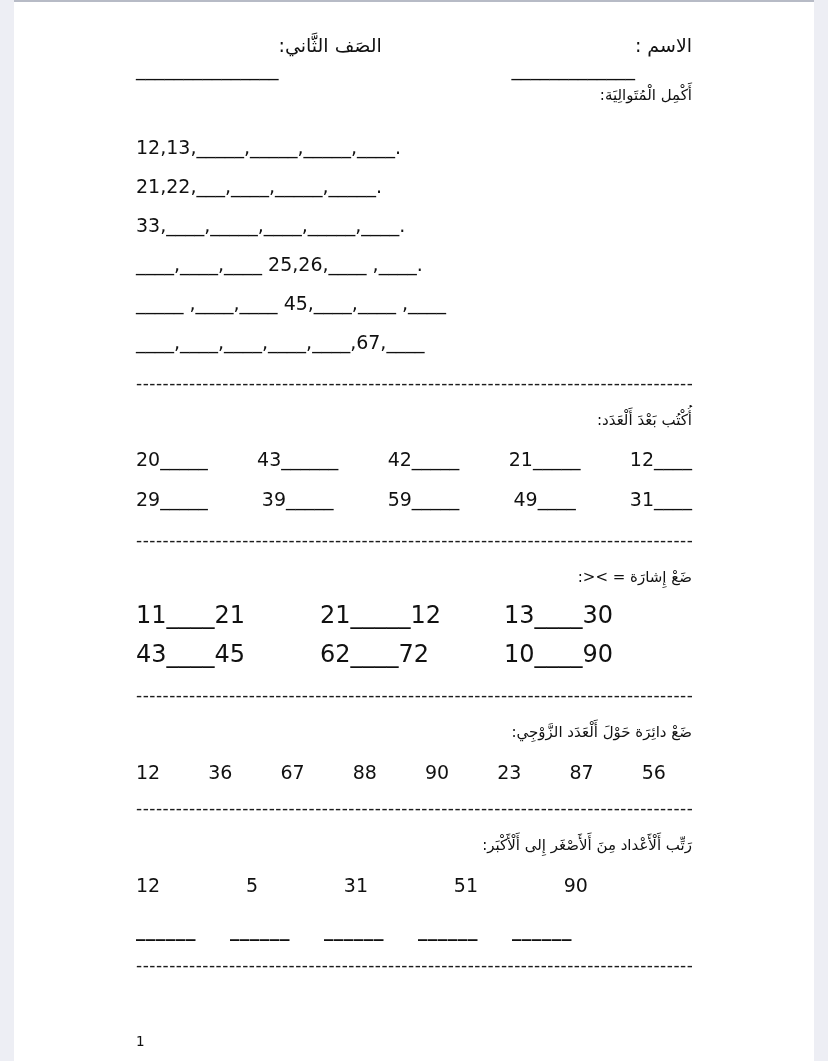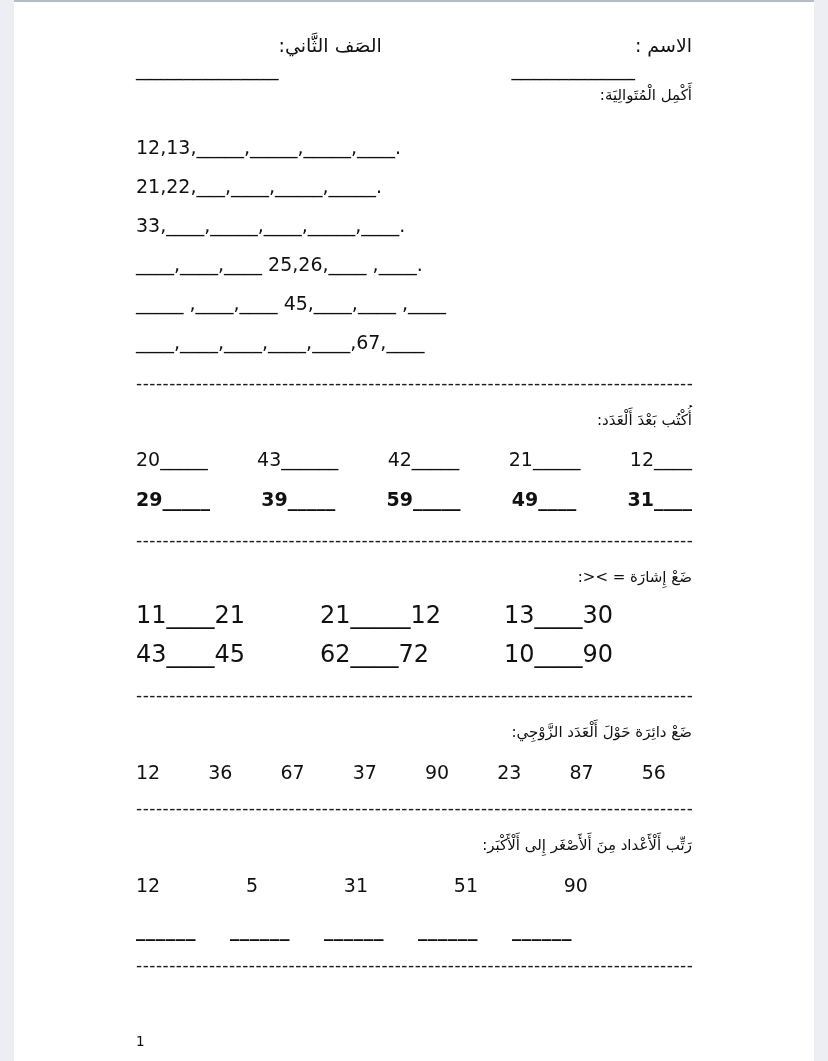"29_____" .wa-row + .wa-row { font-weight: bold -> none }
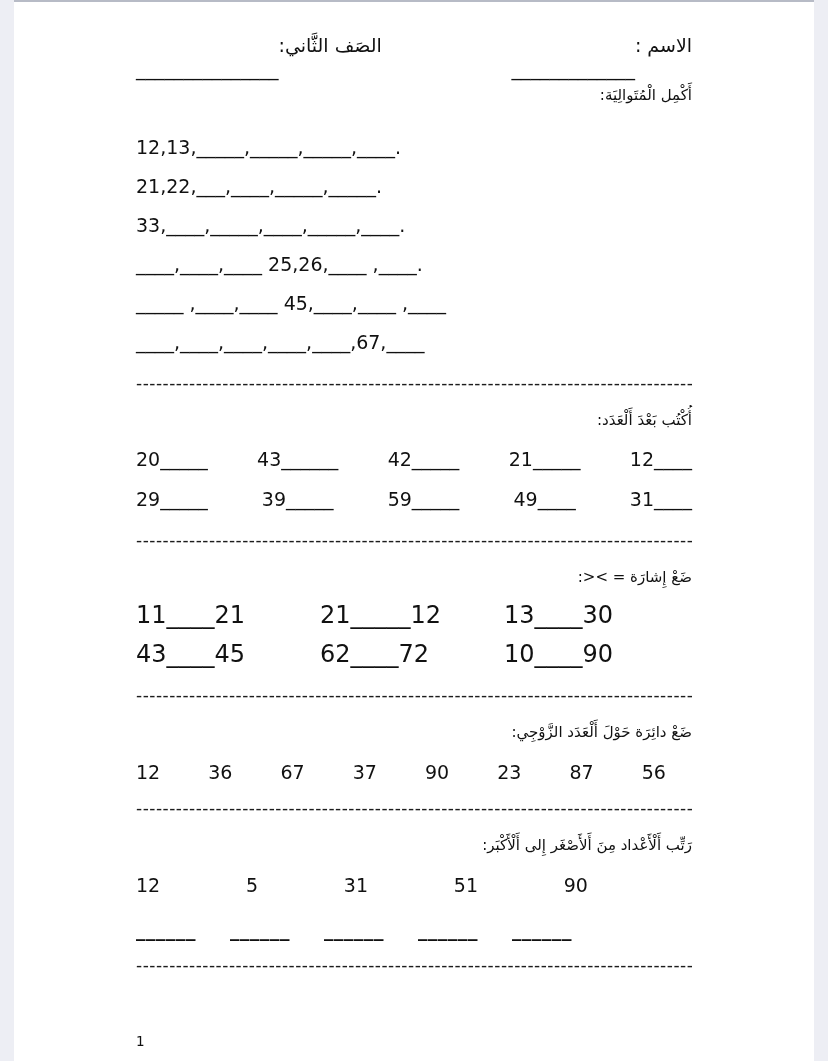"37" span { text: 37 -> 88 }
